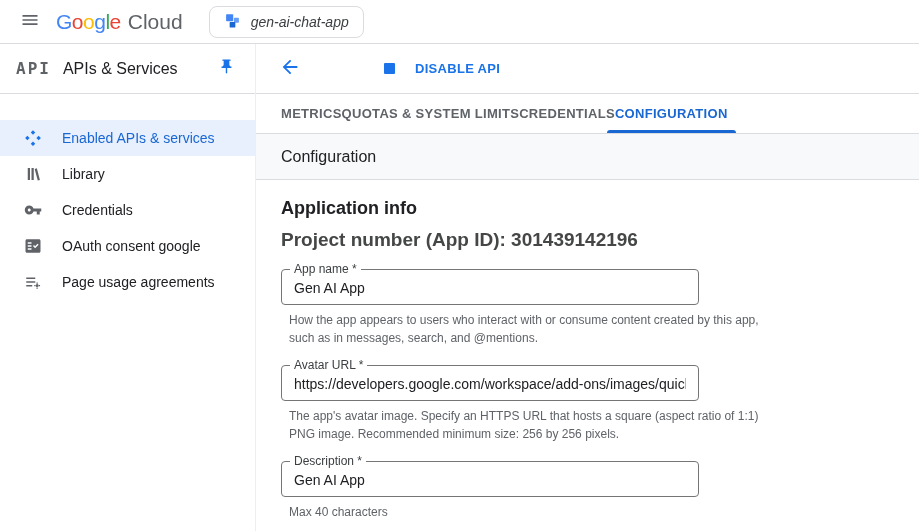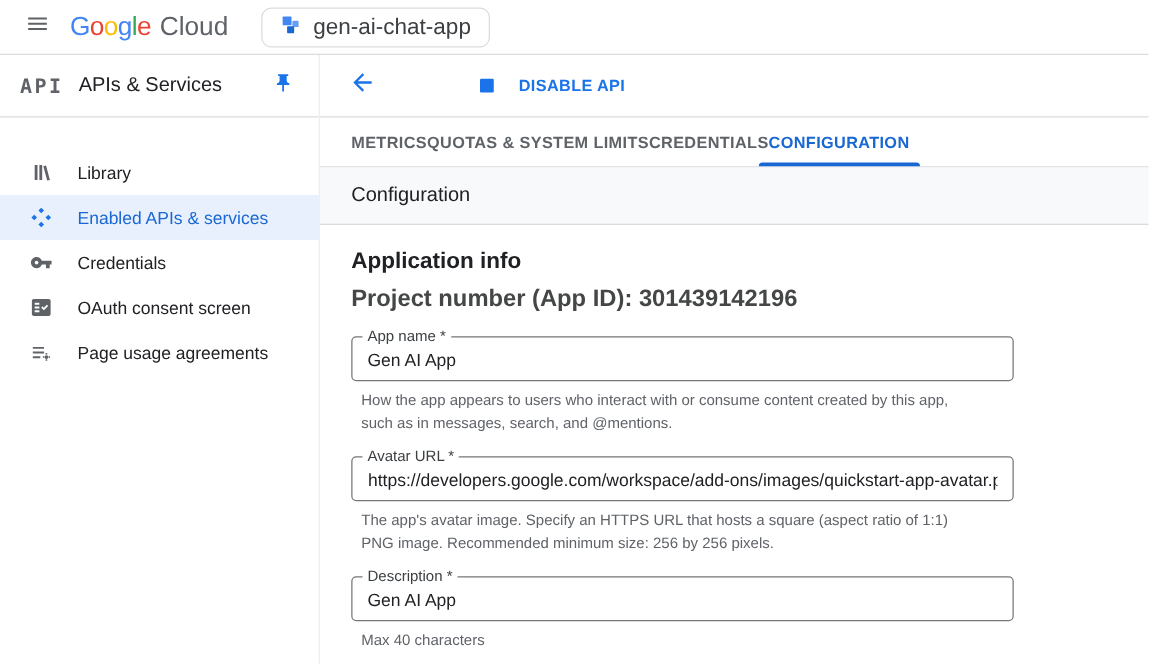"gen-ai-chat-app" .project-btn { font-size: 18px -> 14px; font-style: none -> italic }
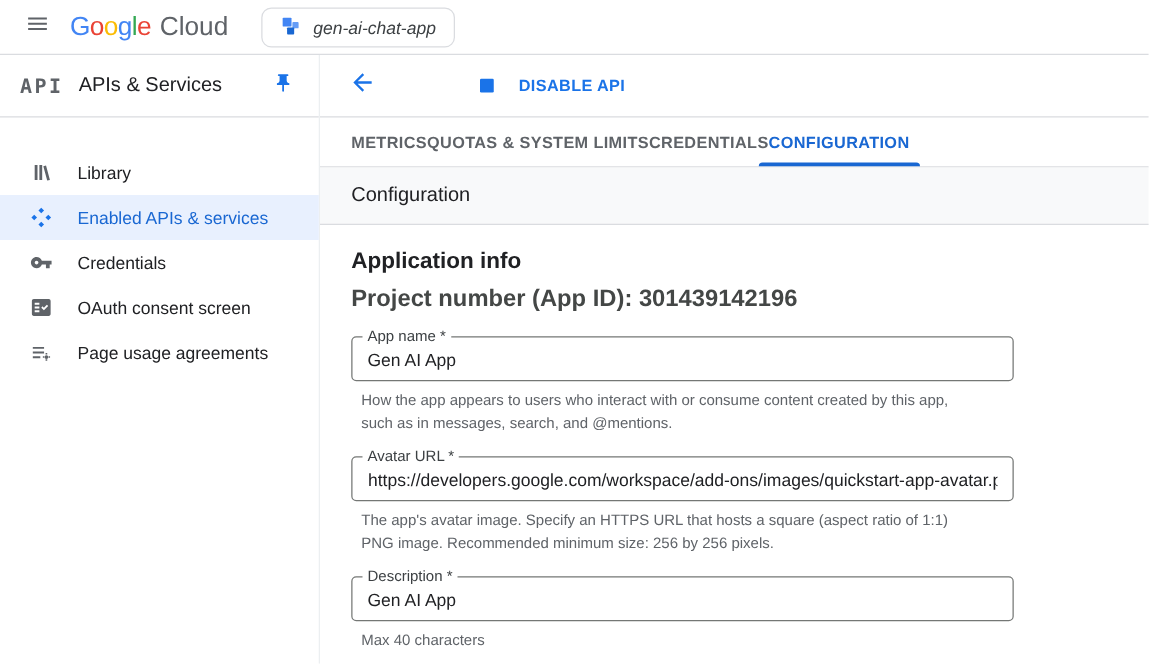"Library" div.nav-item { order: before "Enabled APIs & services" -> after "Enabled APIs & services" }
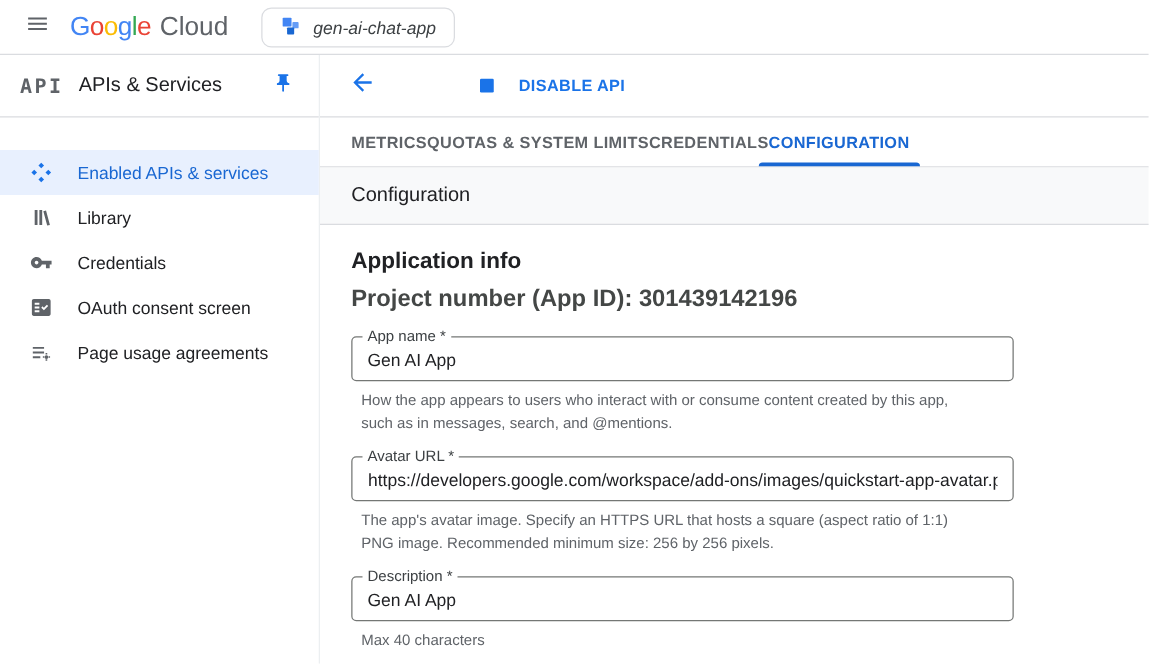"OAuth consent screen" span { text: screen -> google }
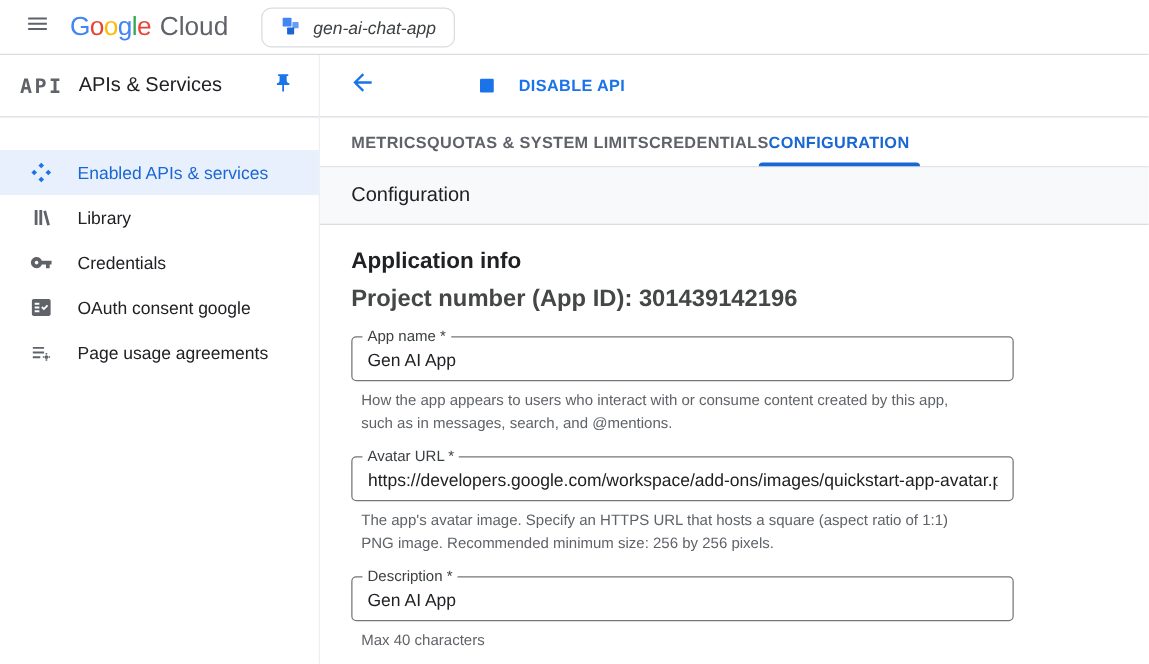"App name *" .field { width: 530px -> 418px }
